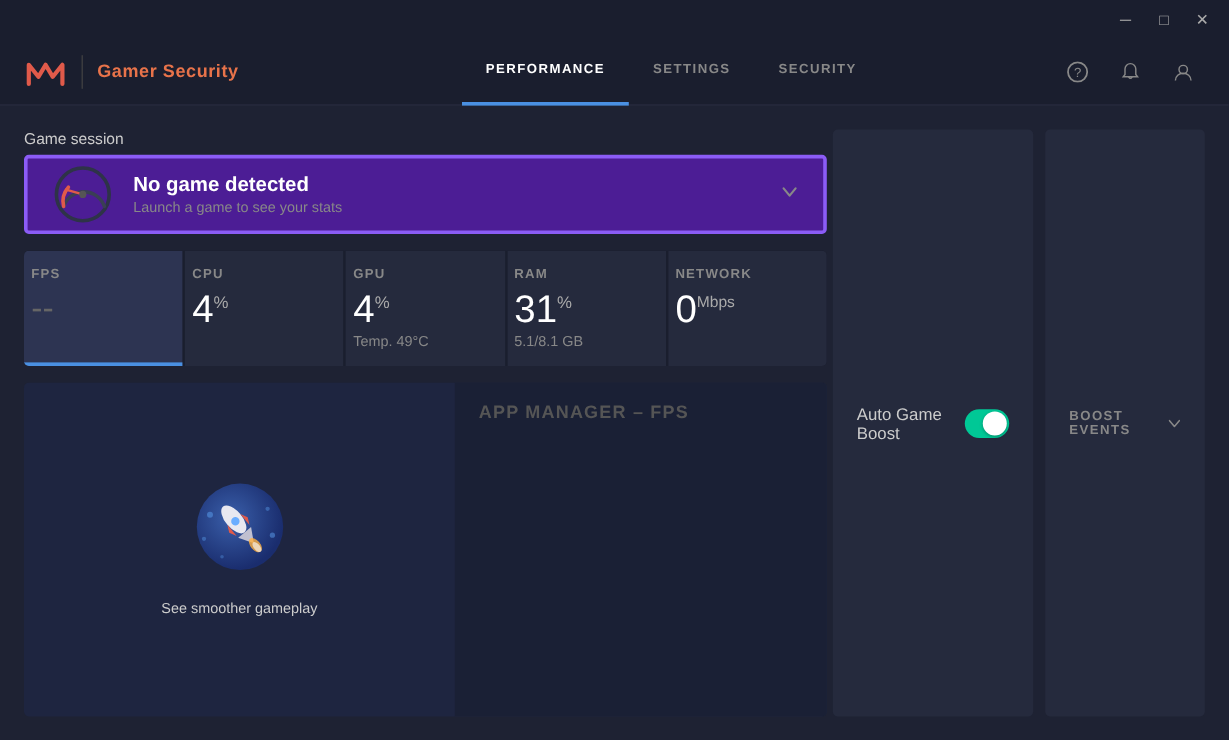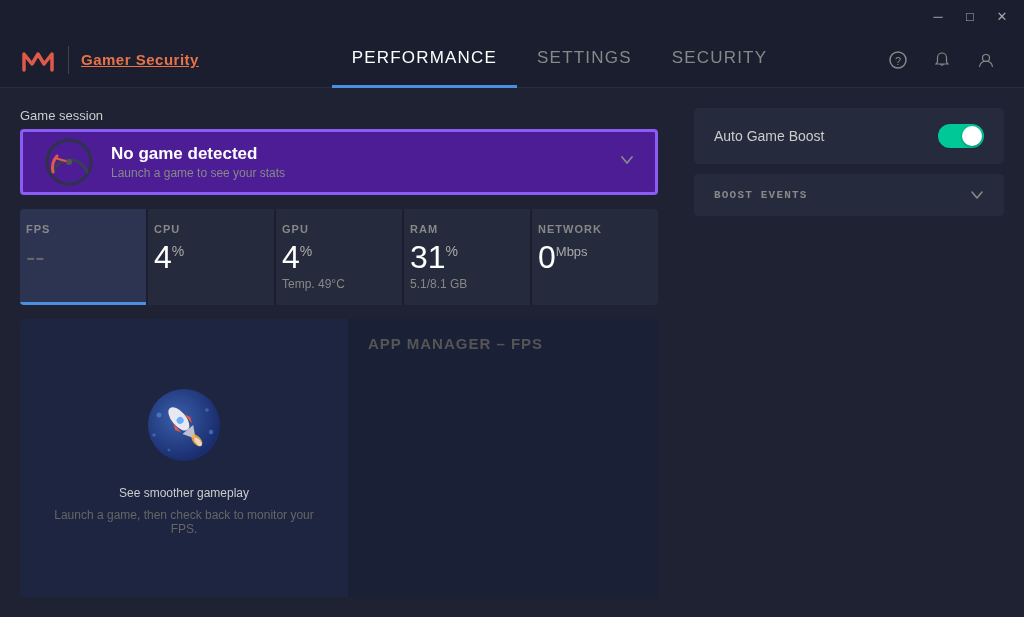"Gamer Security" .logo-text { text-decoration: underline -> none }
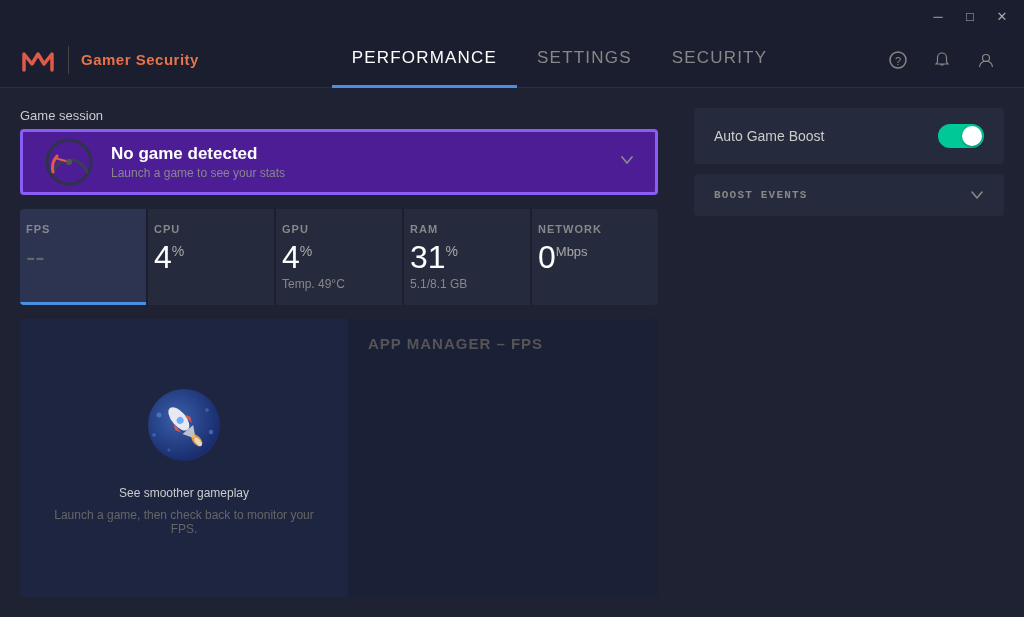"PERFORMANCE" .nav-tab { font-size: 17px -> 11px; font-weight: 400 -> 700 }
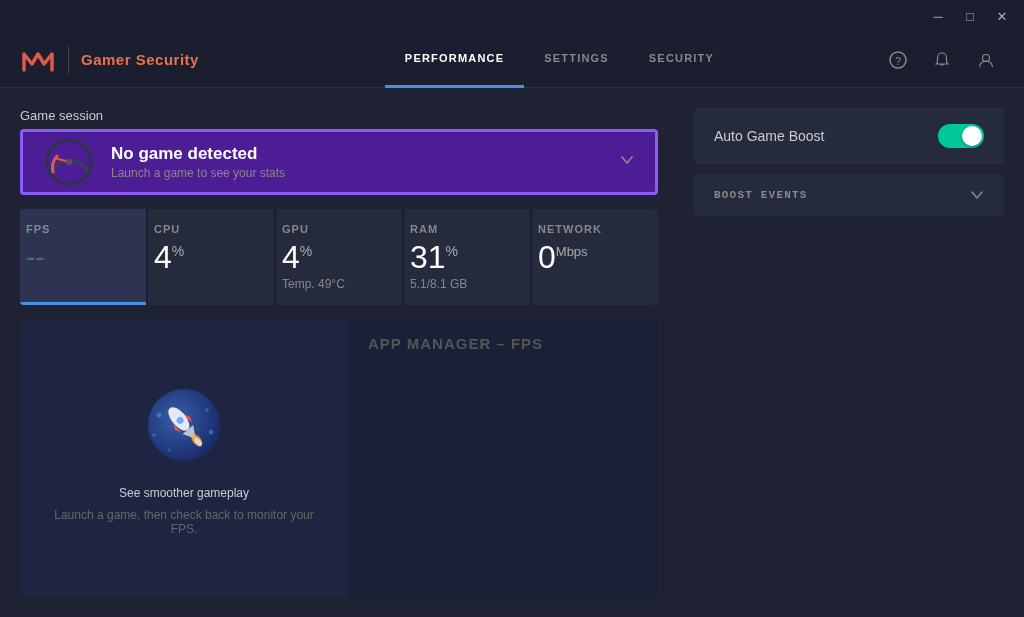"Game session" .main { gap: 36px -> 5px }
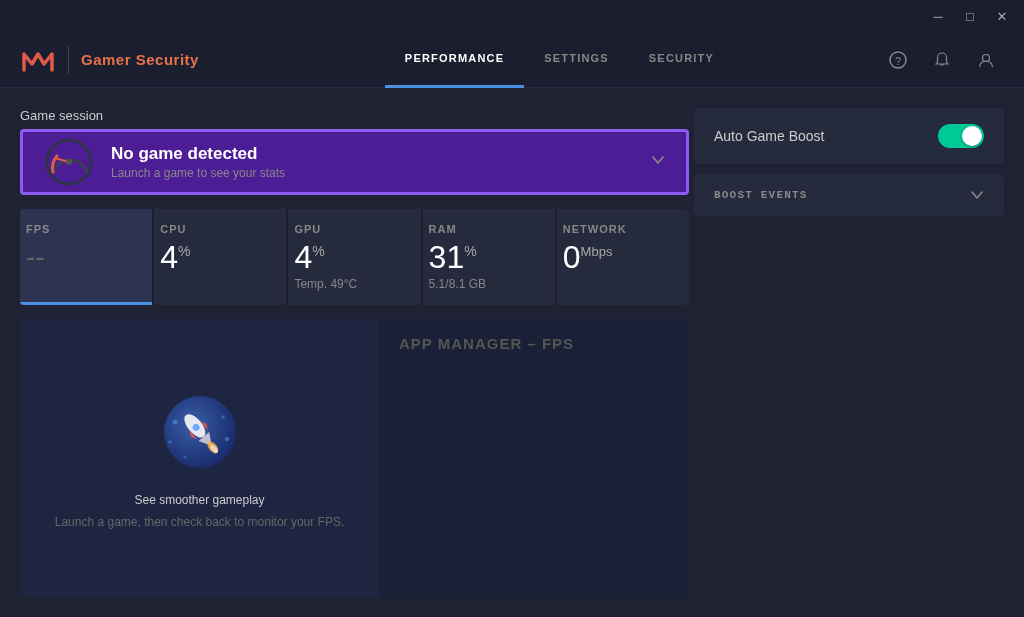"Auto Game Boost" .right-panel { flex-direction: column -> row }
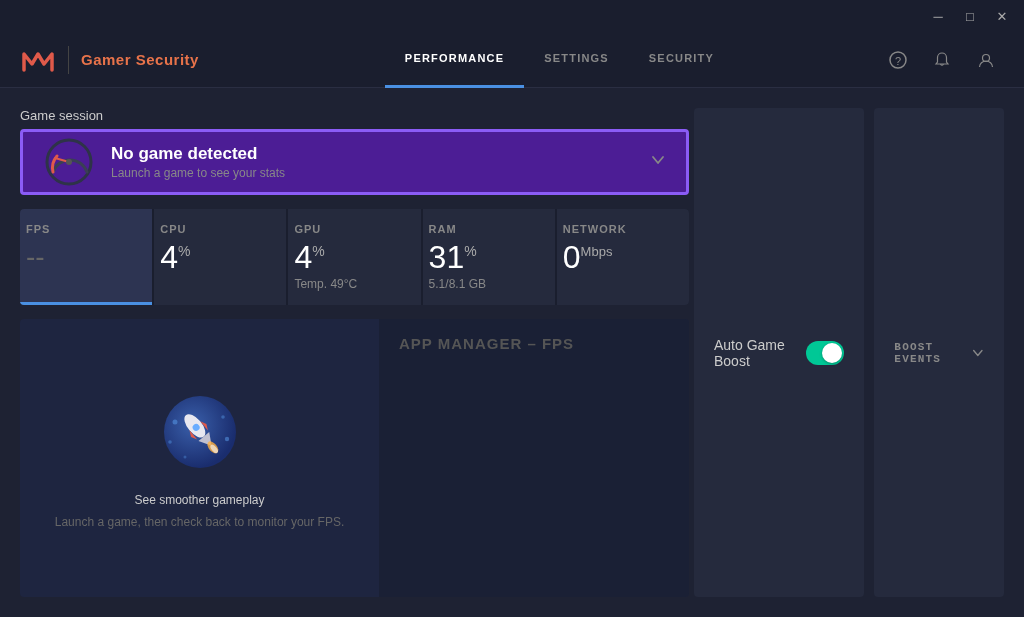"BOOST EVENTS" .boost-events-label { font-family: Liberation Mono, monospace -> none }
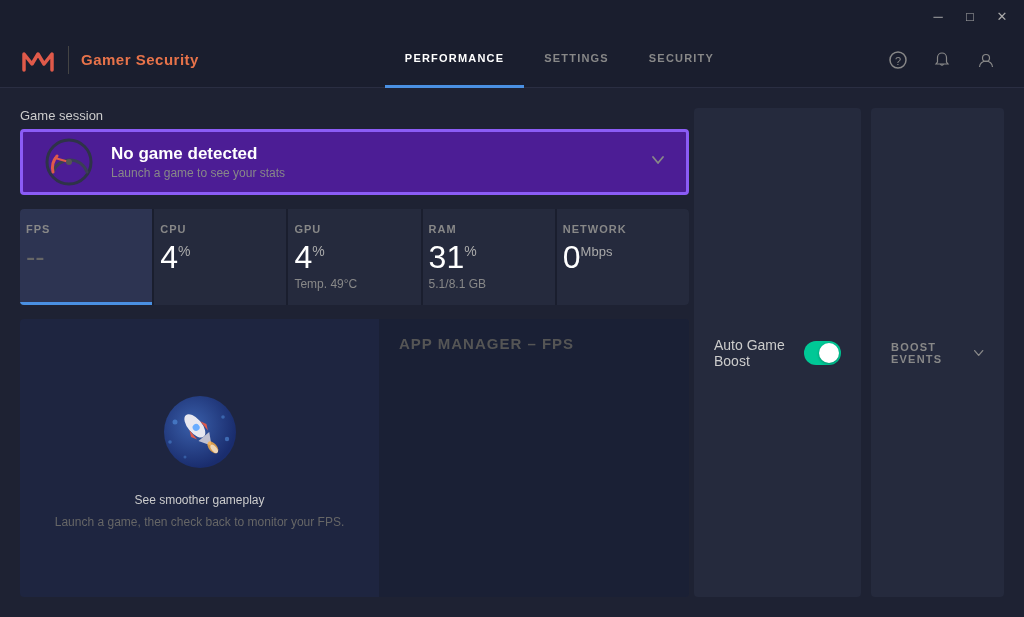"Launch a game, then check" div.fps-desc { html: <div>Launch a game, then check back to monitor your FPS.</div> -> none }
